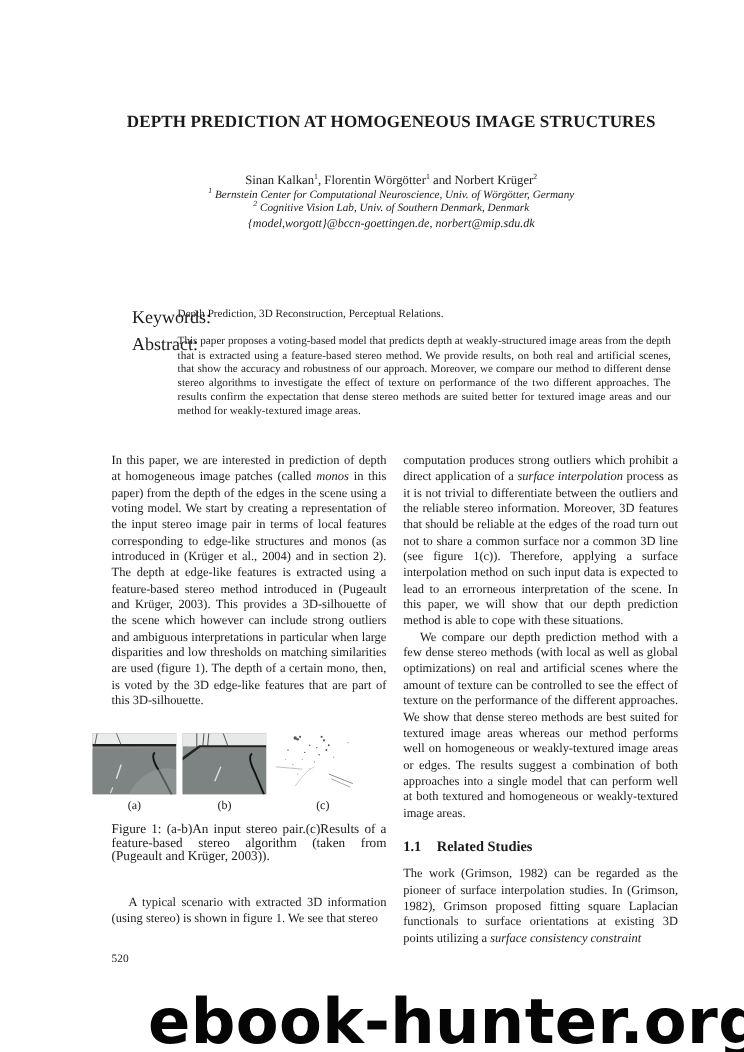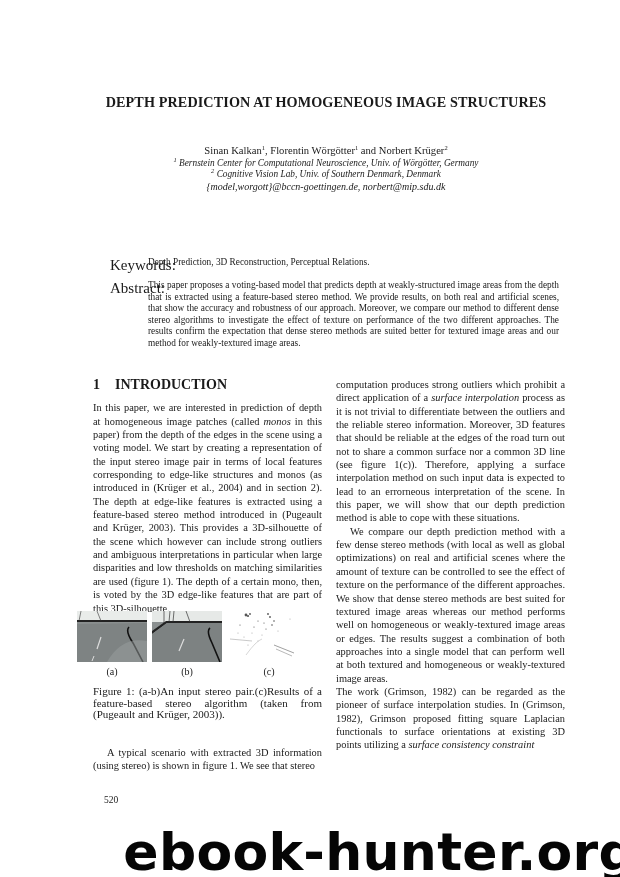"1 INTRODUCTION" div.h1 { html: <div> <span>1</span><span>INTRODUCTION</span> </div> -> none }
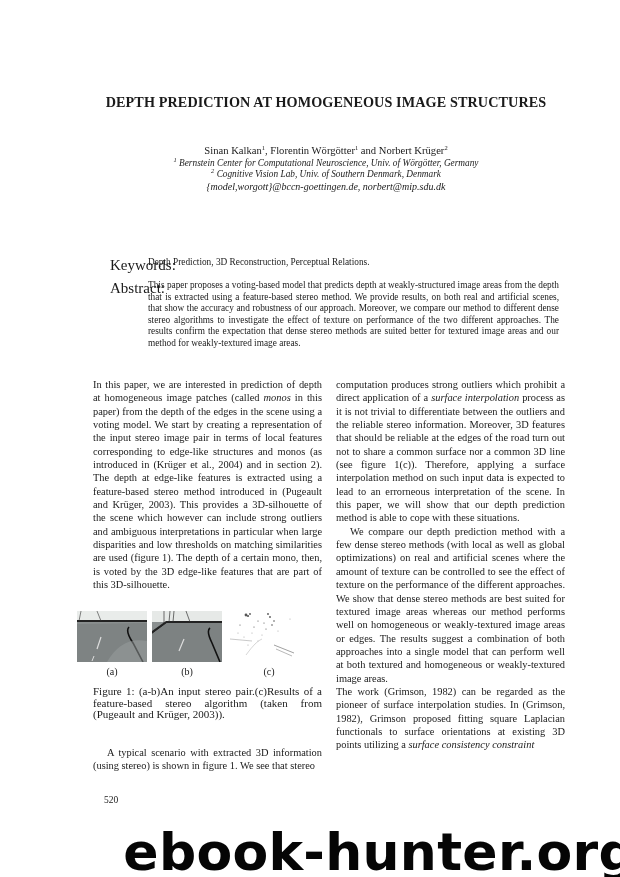"1.1 Related Studies" div.h2 { html: none -> <div> <span>1.1</span><span>Related Studies</span> </div> }
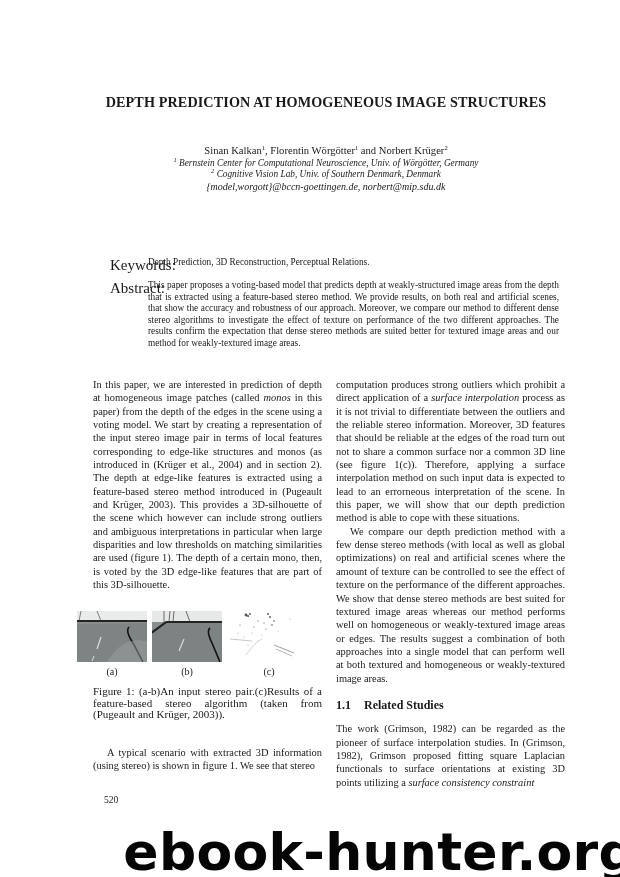"520" .pagenum { left: 88px -> 77px }
